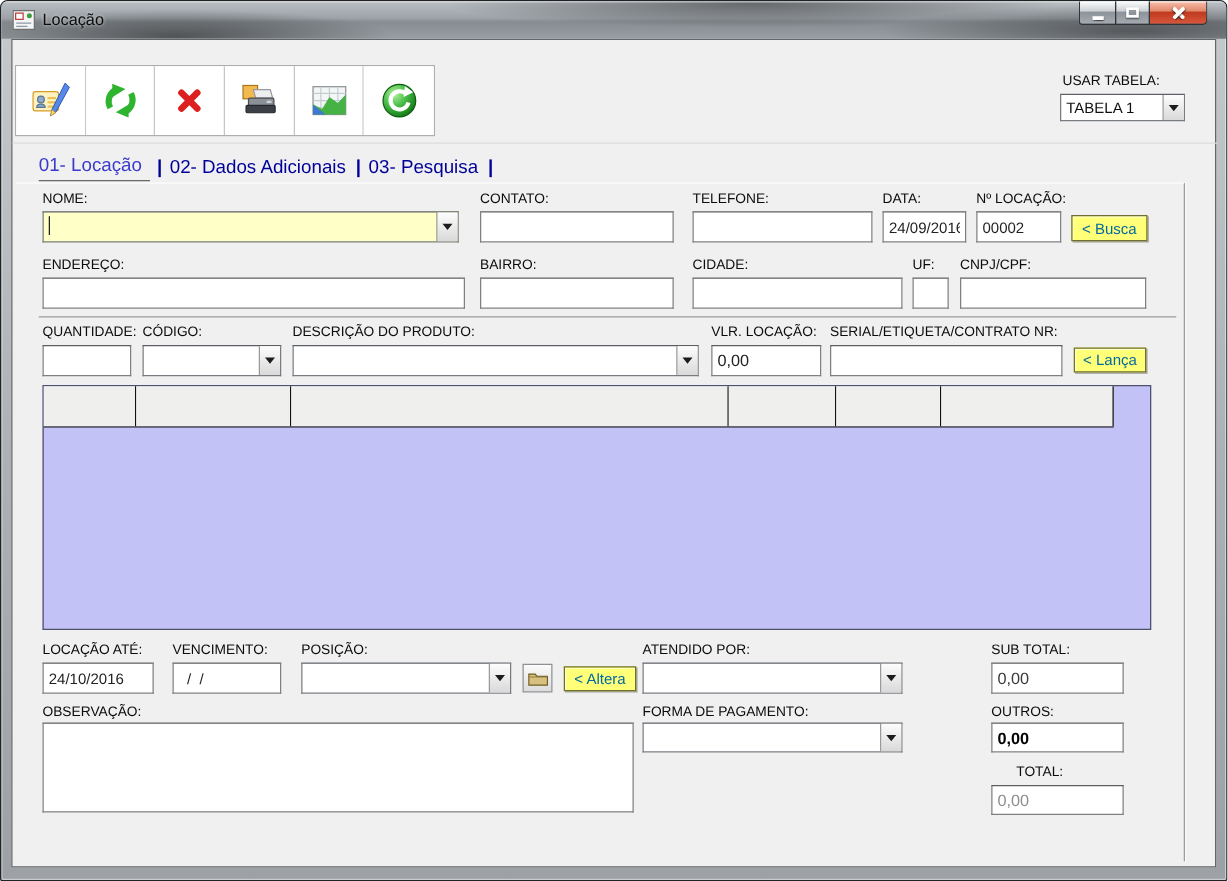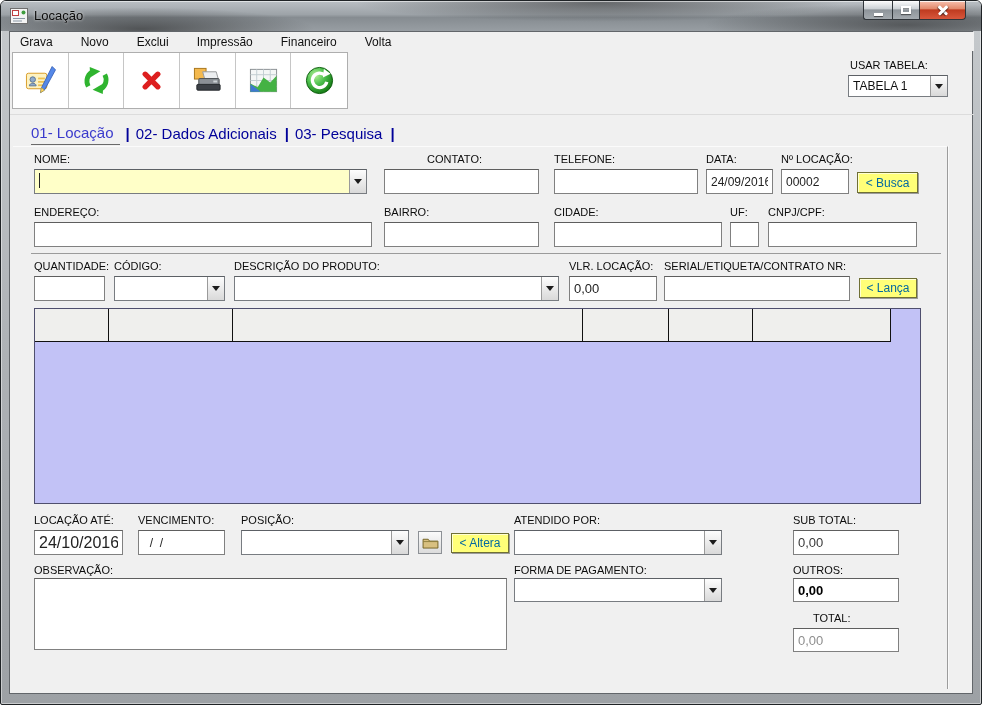"Grava" div.menubar { html: <div> <span>Grava</span> <span>Novo</span> <span>Exclui</span> <span>Impressão</span> <span>Financeiro</span> <span>Volta</span> </div> -> none }
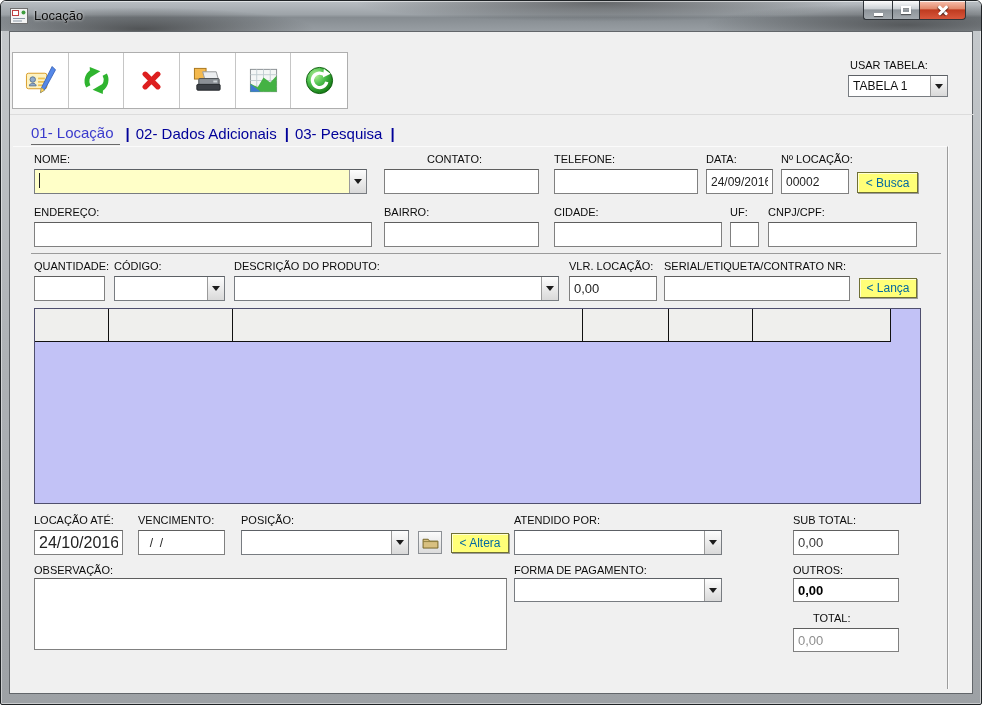"CONTATO:" span.lbl { margin-left: 43px -> none }
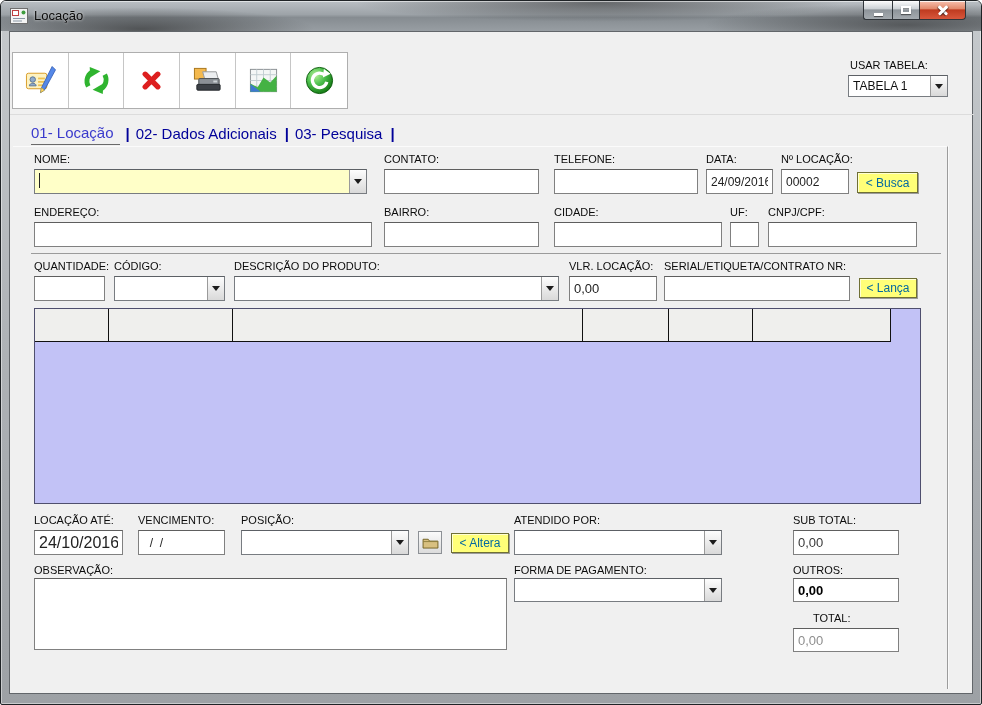"24/10/2016" input.txt { font-size: 16px -> 12px }
